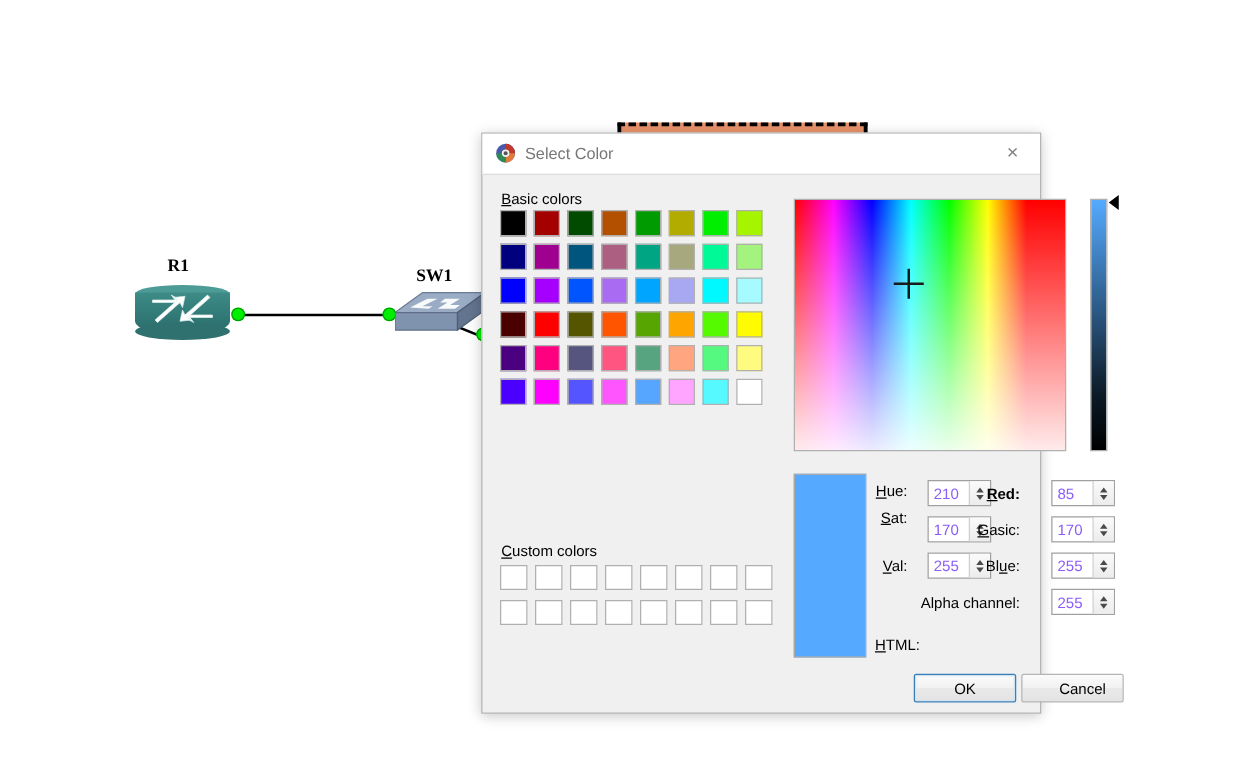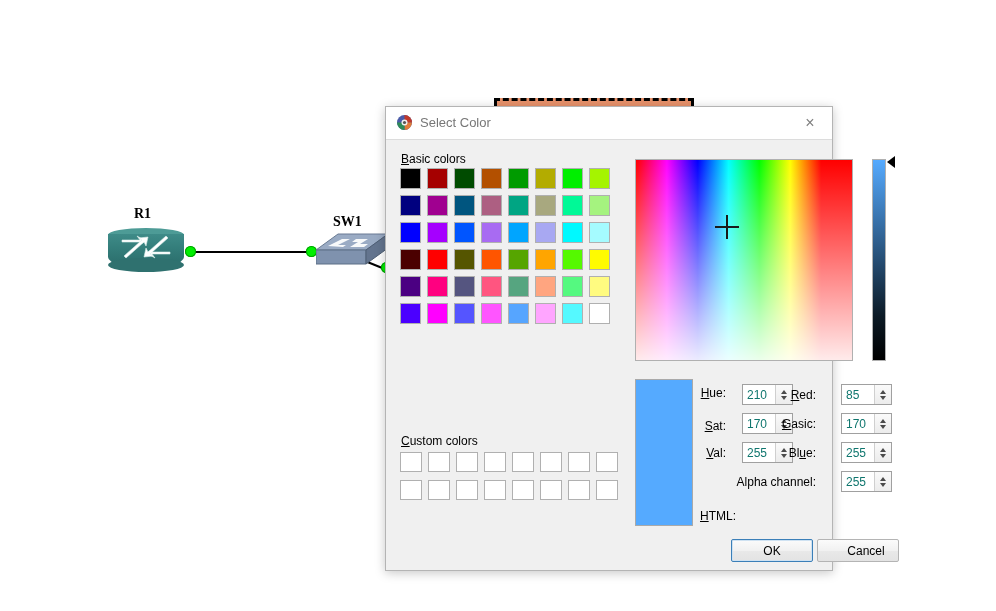"210" .spin input { color: #0f766e -> #8b5cf6 }
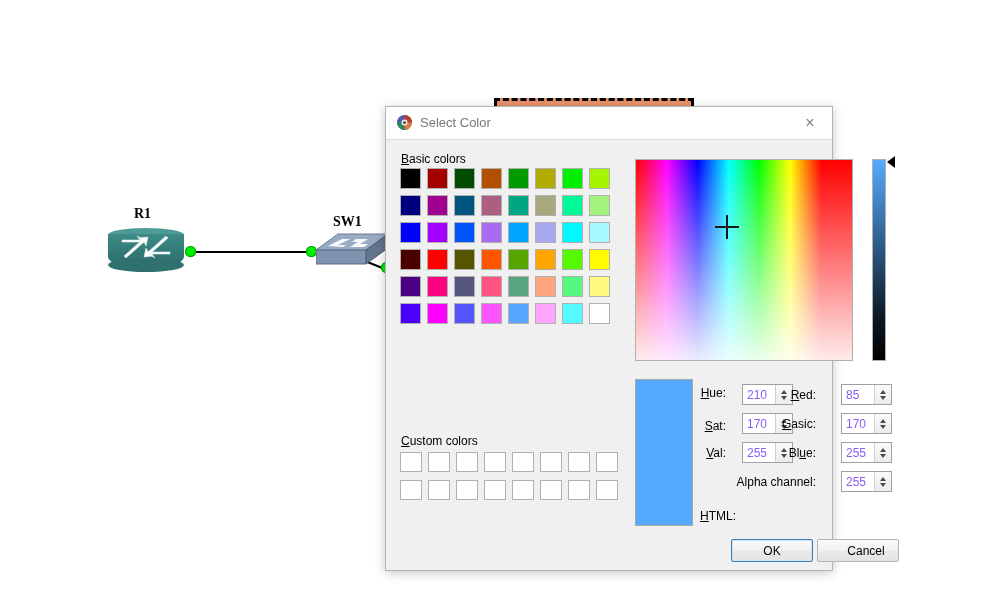"Red:" div.fld-label { font-weight: none -> bold }
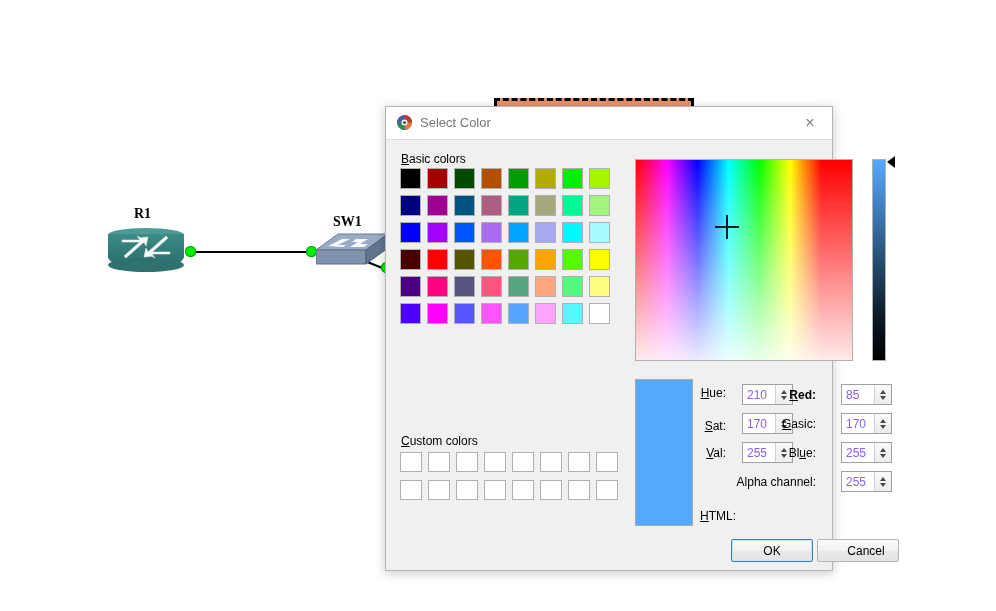"Sat:" div.fld-label { top: 312px -> 300px }
